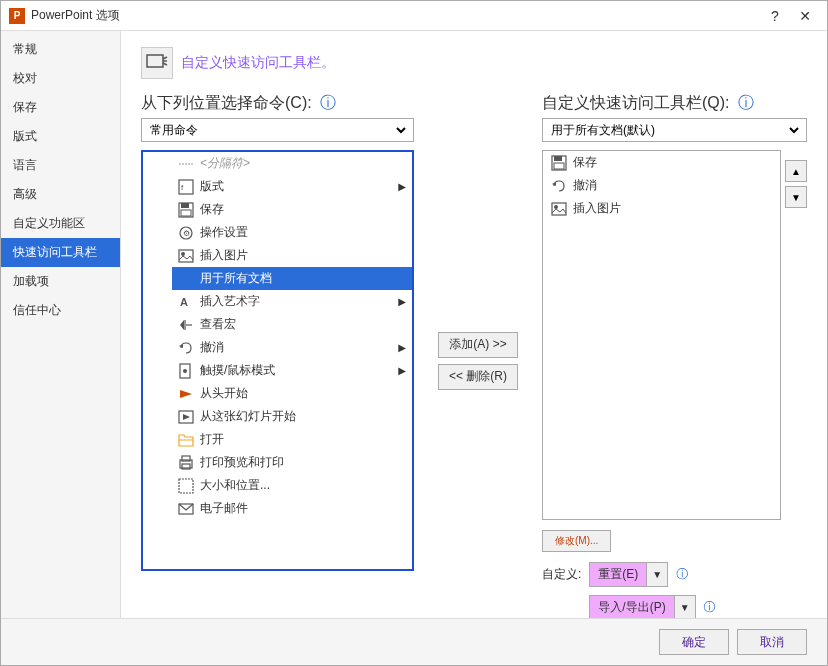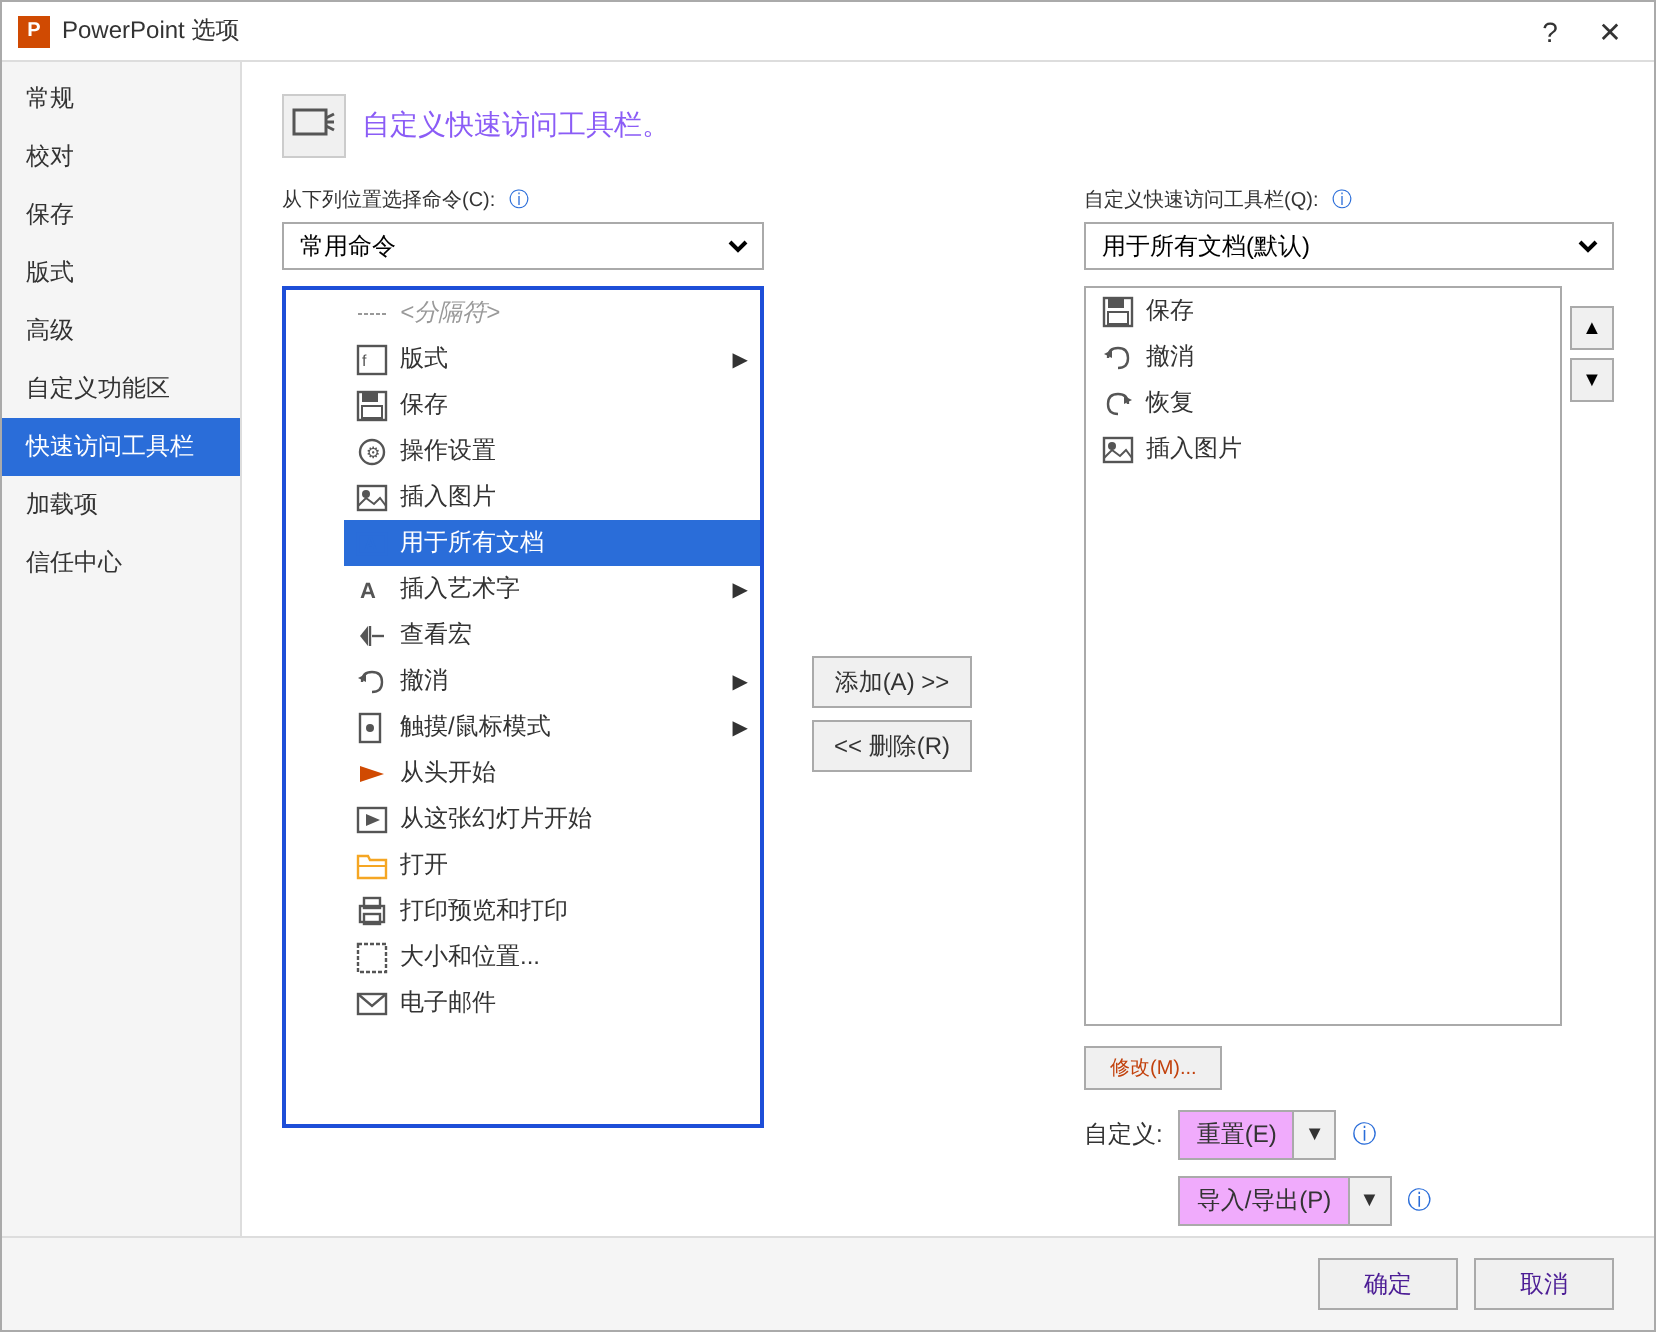"从下列位置选择命令(C): ⓘ" .col-label { font-size: 10px -> 16px }
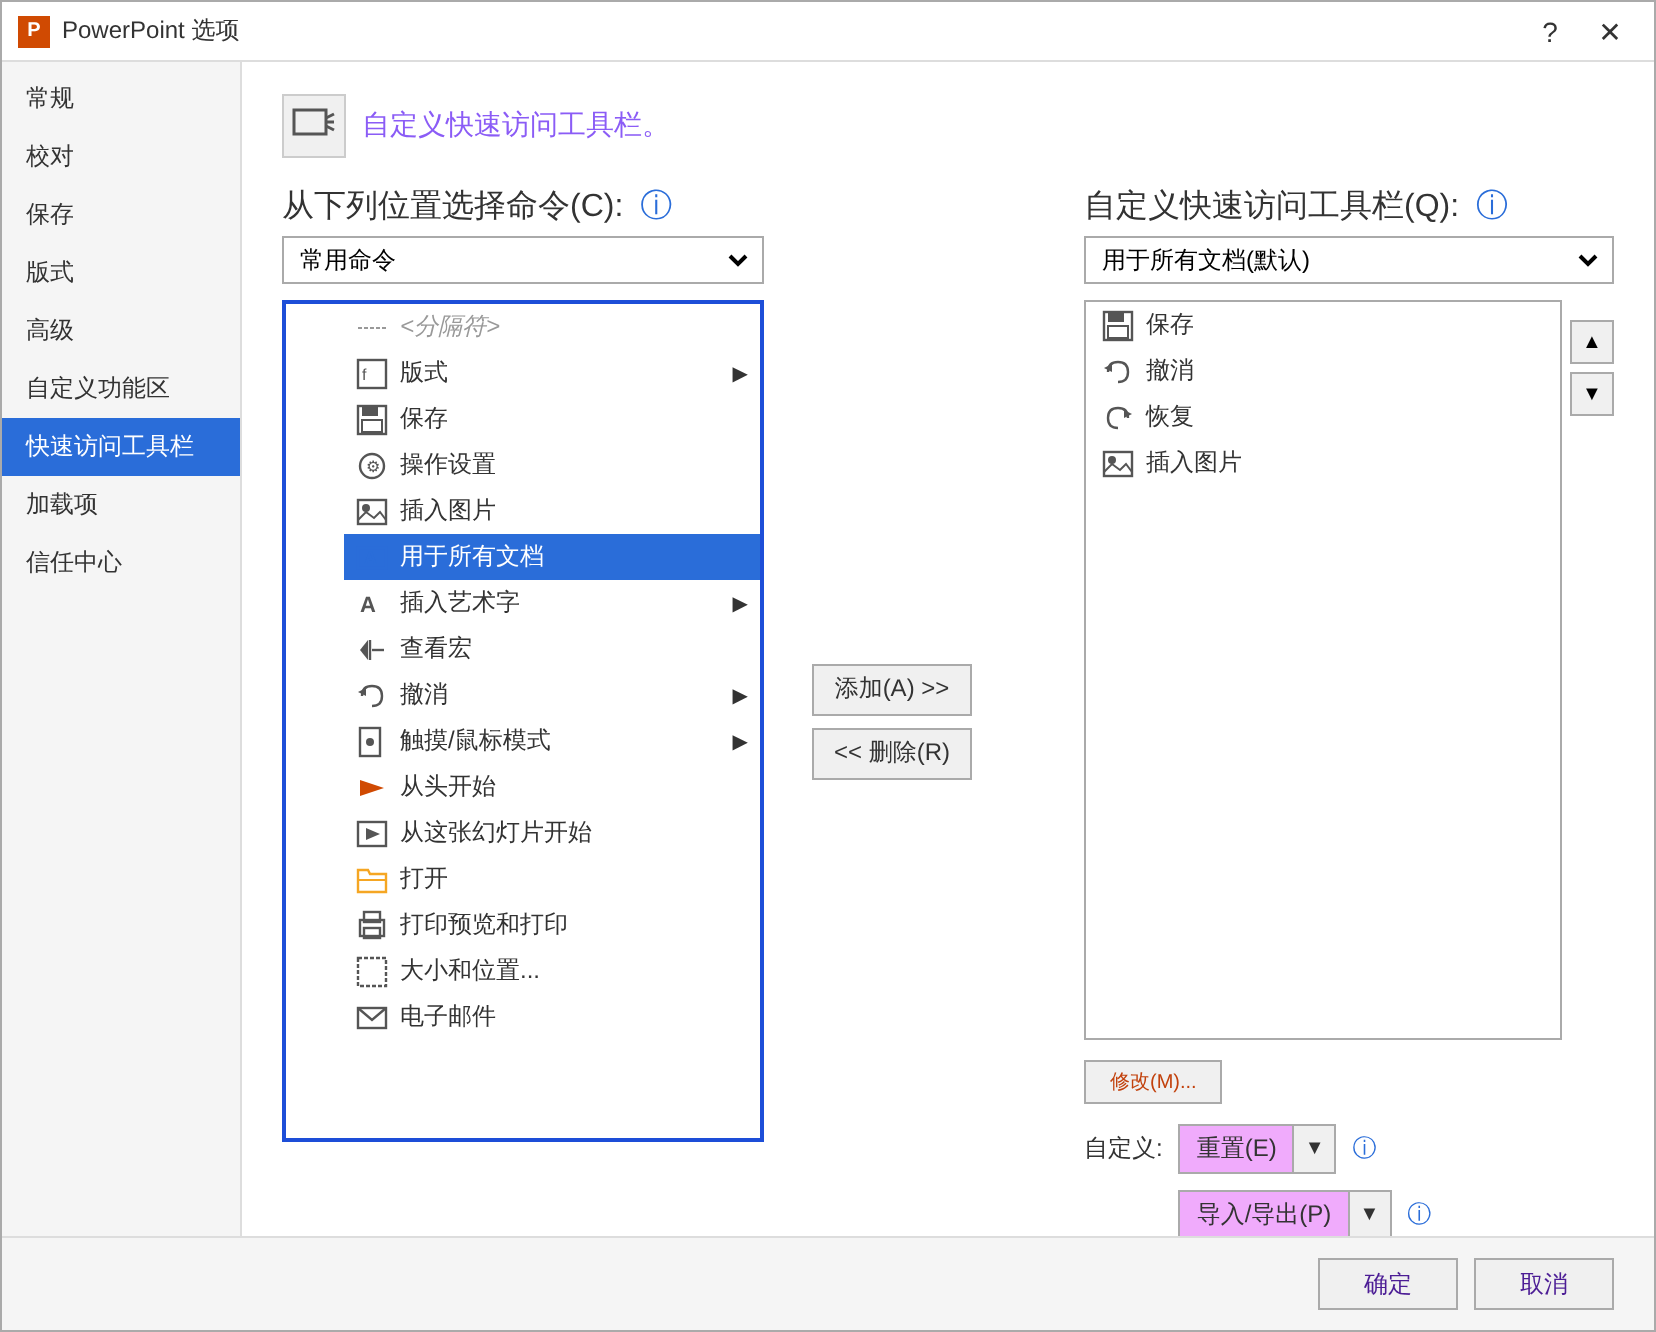"自定义快速访问工具栏(Q): ⓘ" .right-col { margin-left: 32px -> none }
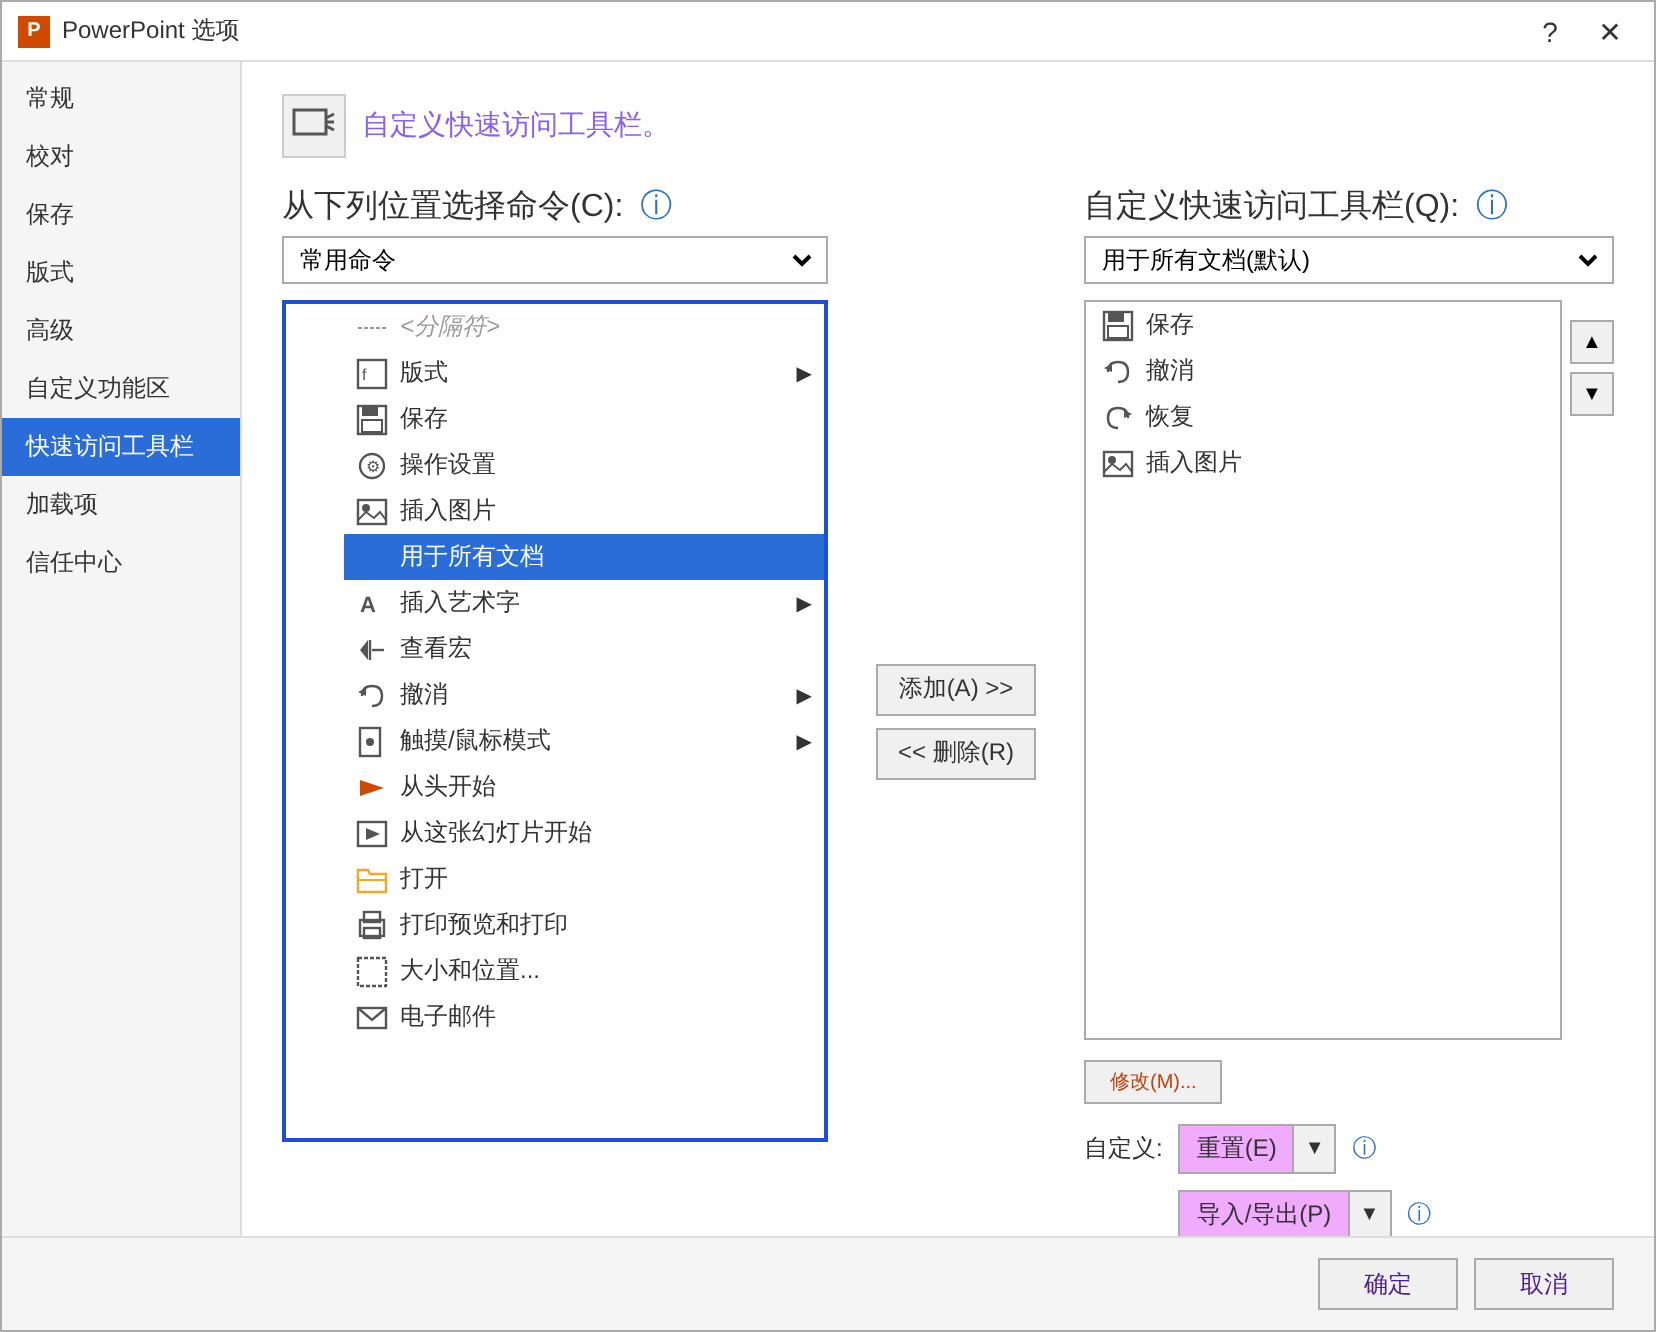"语言" div.sidebar-item { html: none -> <div>语言</div> }
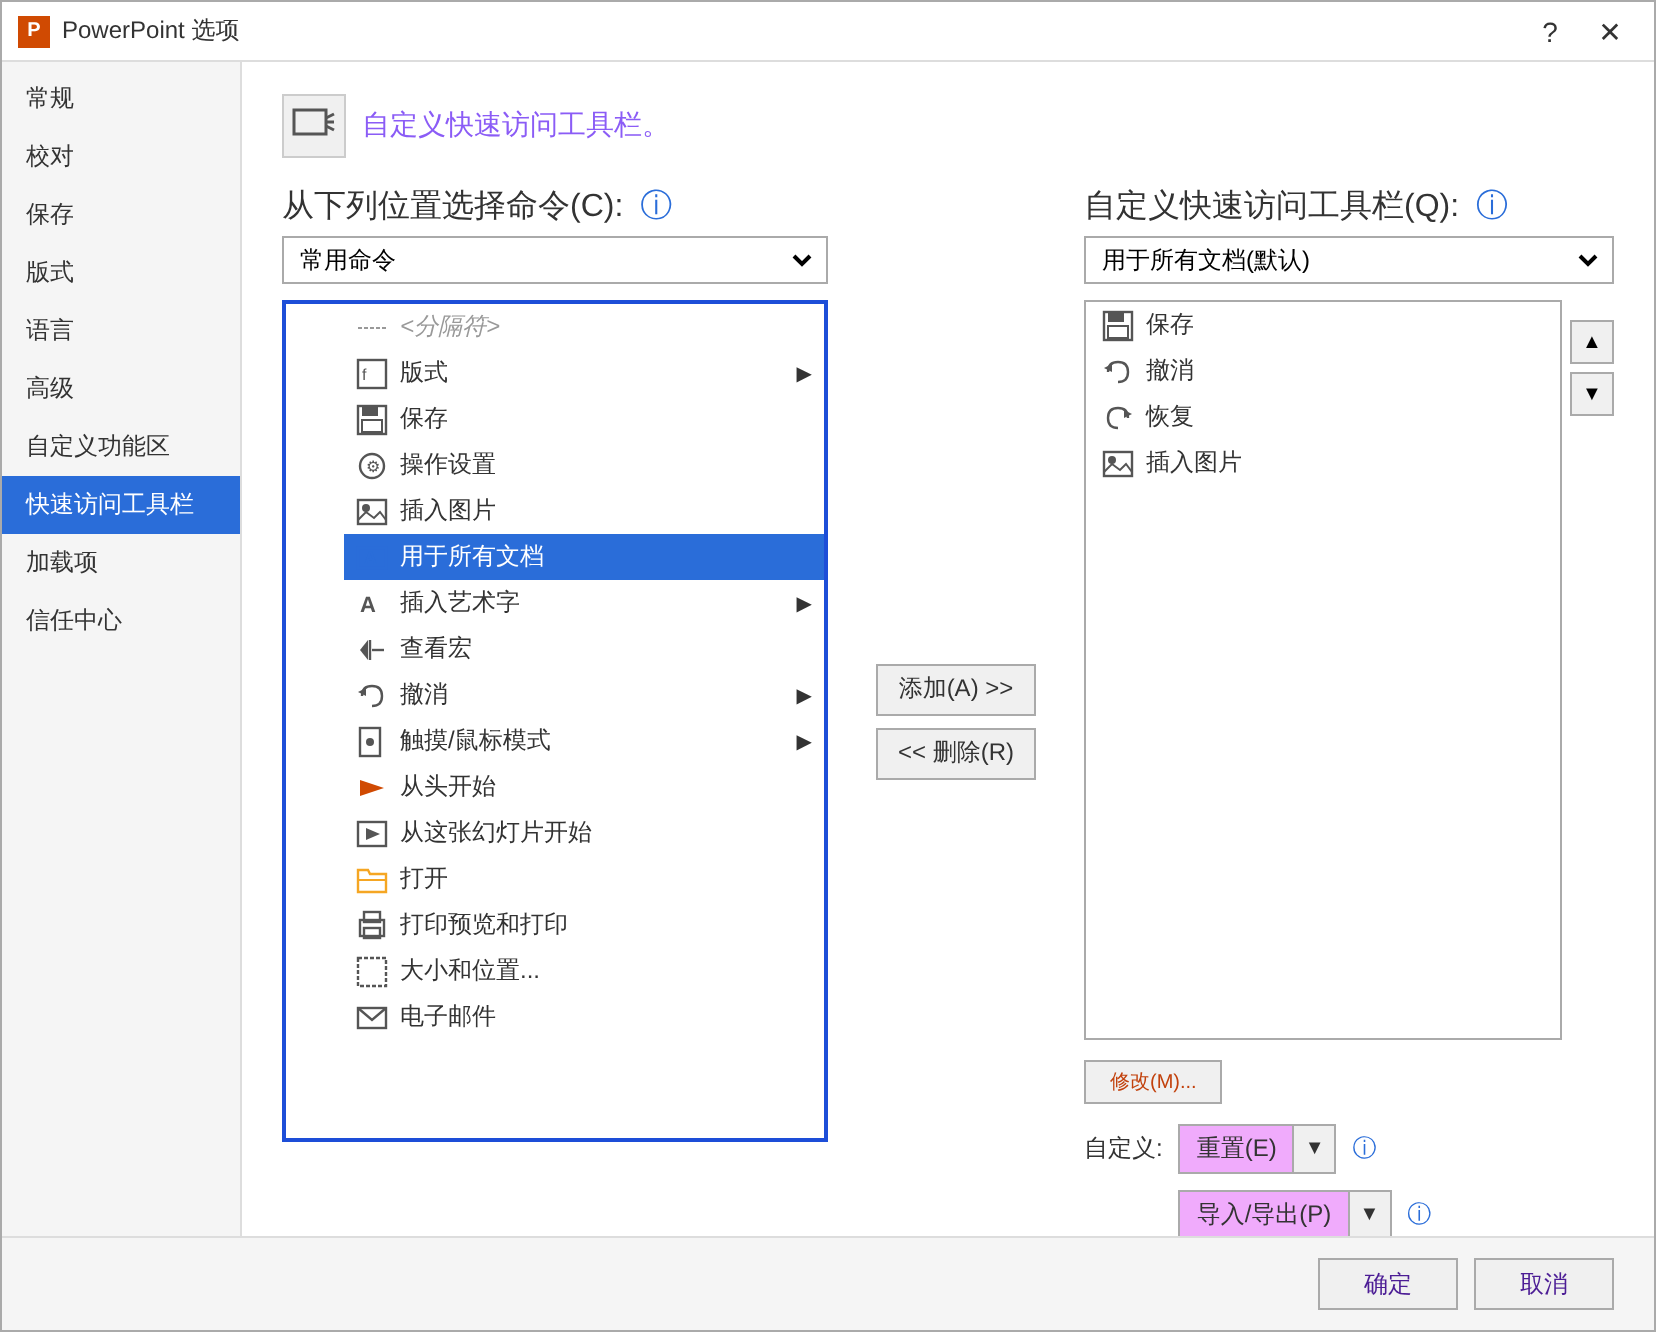"恢复" div.right-list-item { html: <div> <div> <svg> <path></path> <polygon></polygon> </svg> </div> <span>恢复</span> </div> -> none }
